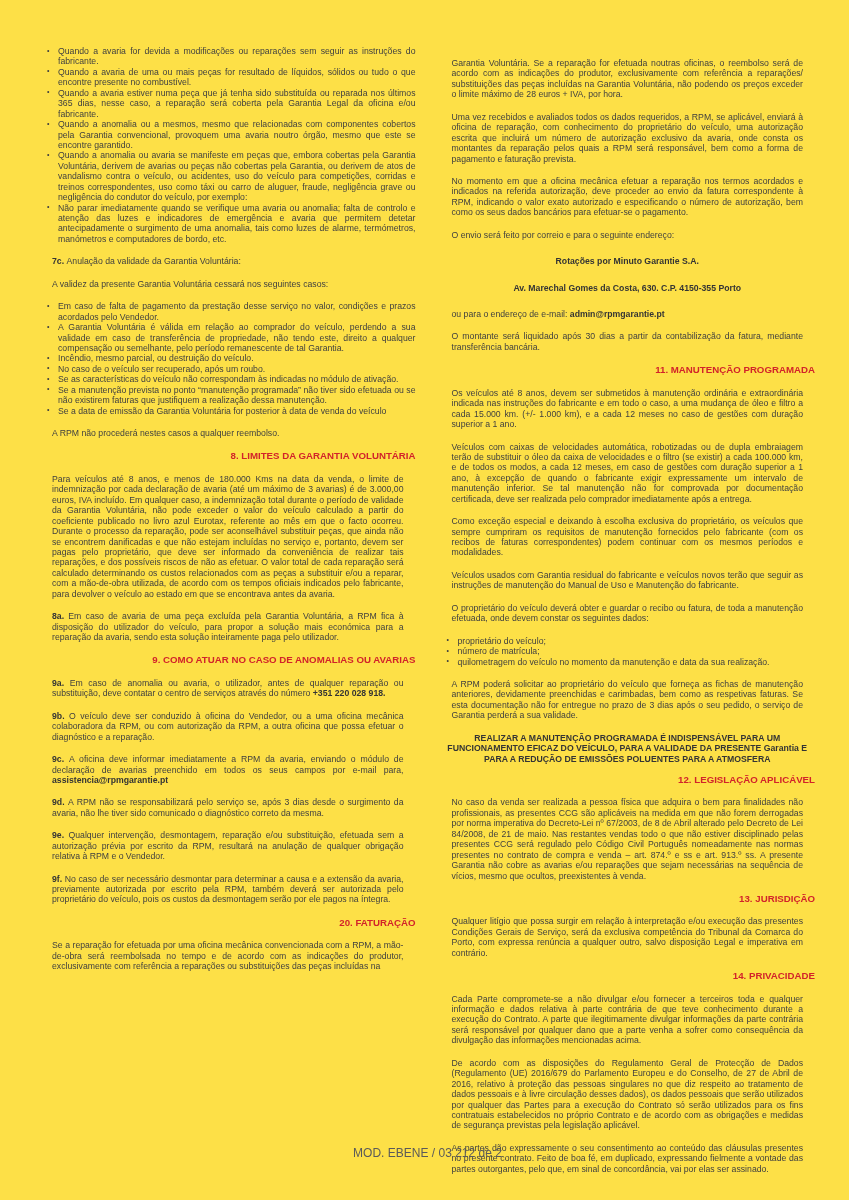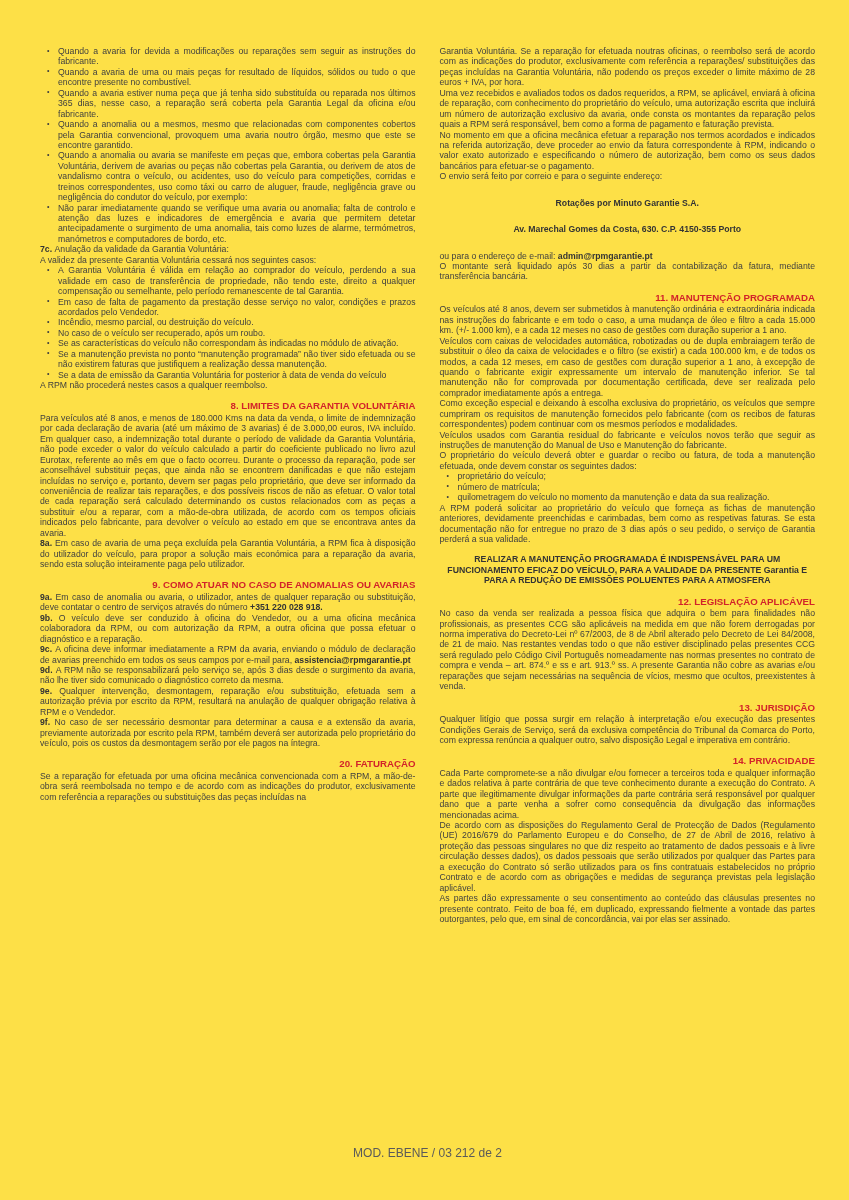"Garantia Voluntária. Se a reparação" .para { margin: 0 -> 12px }
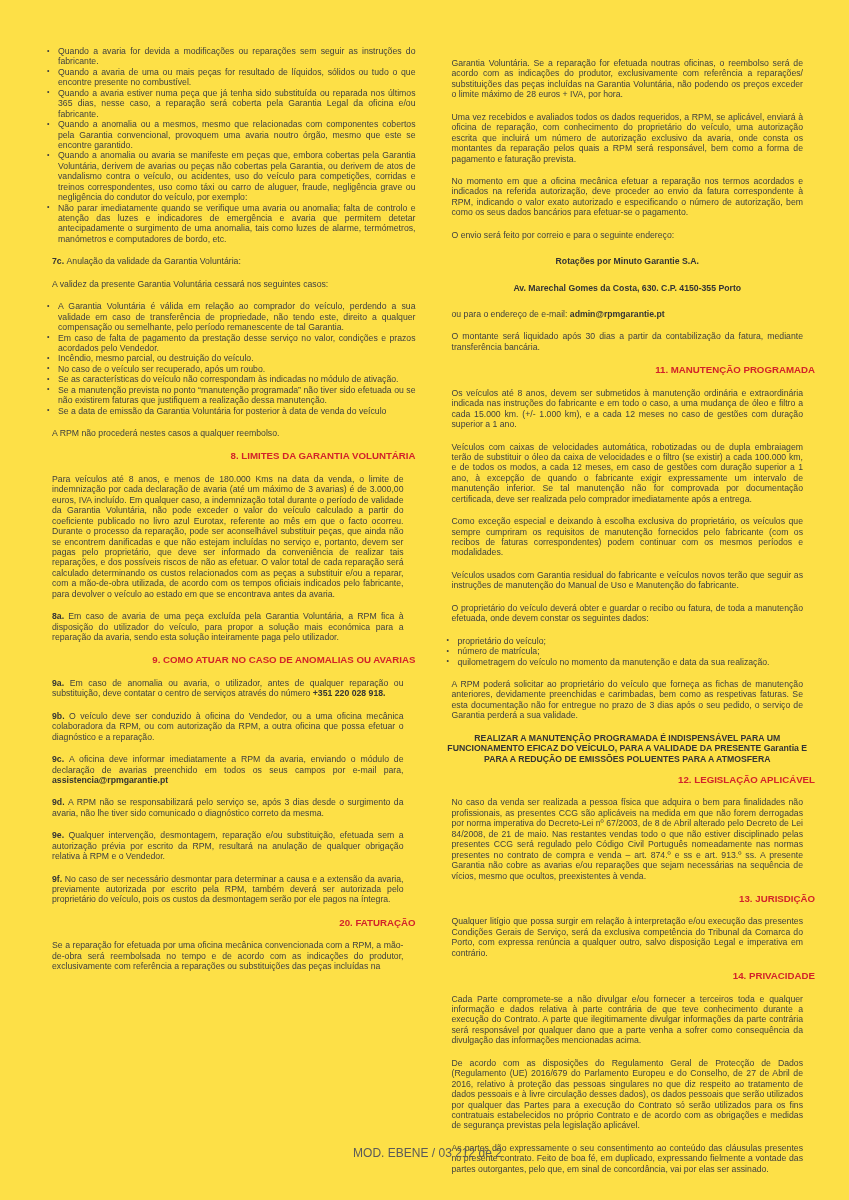"A Garantia Voluntária é válida" div.bullet { order: before "Em caso de falta de" -> after "Em caso de falta de" }
